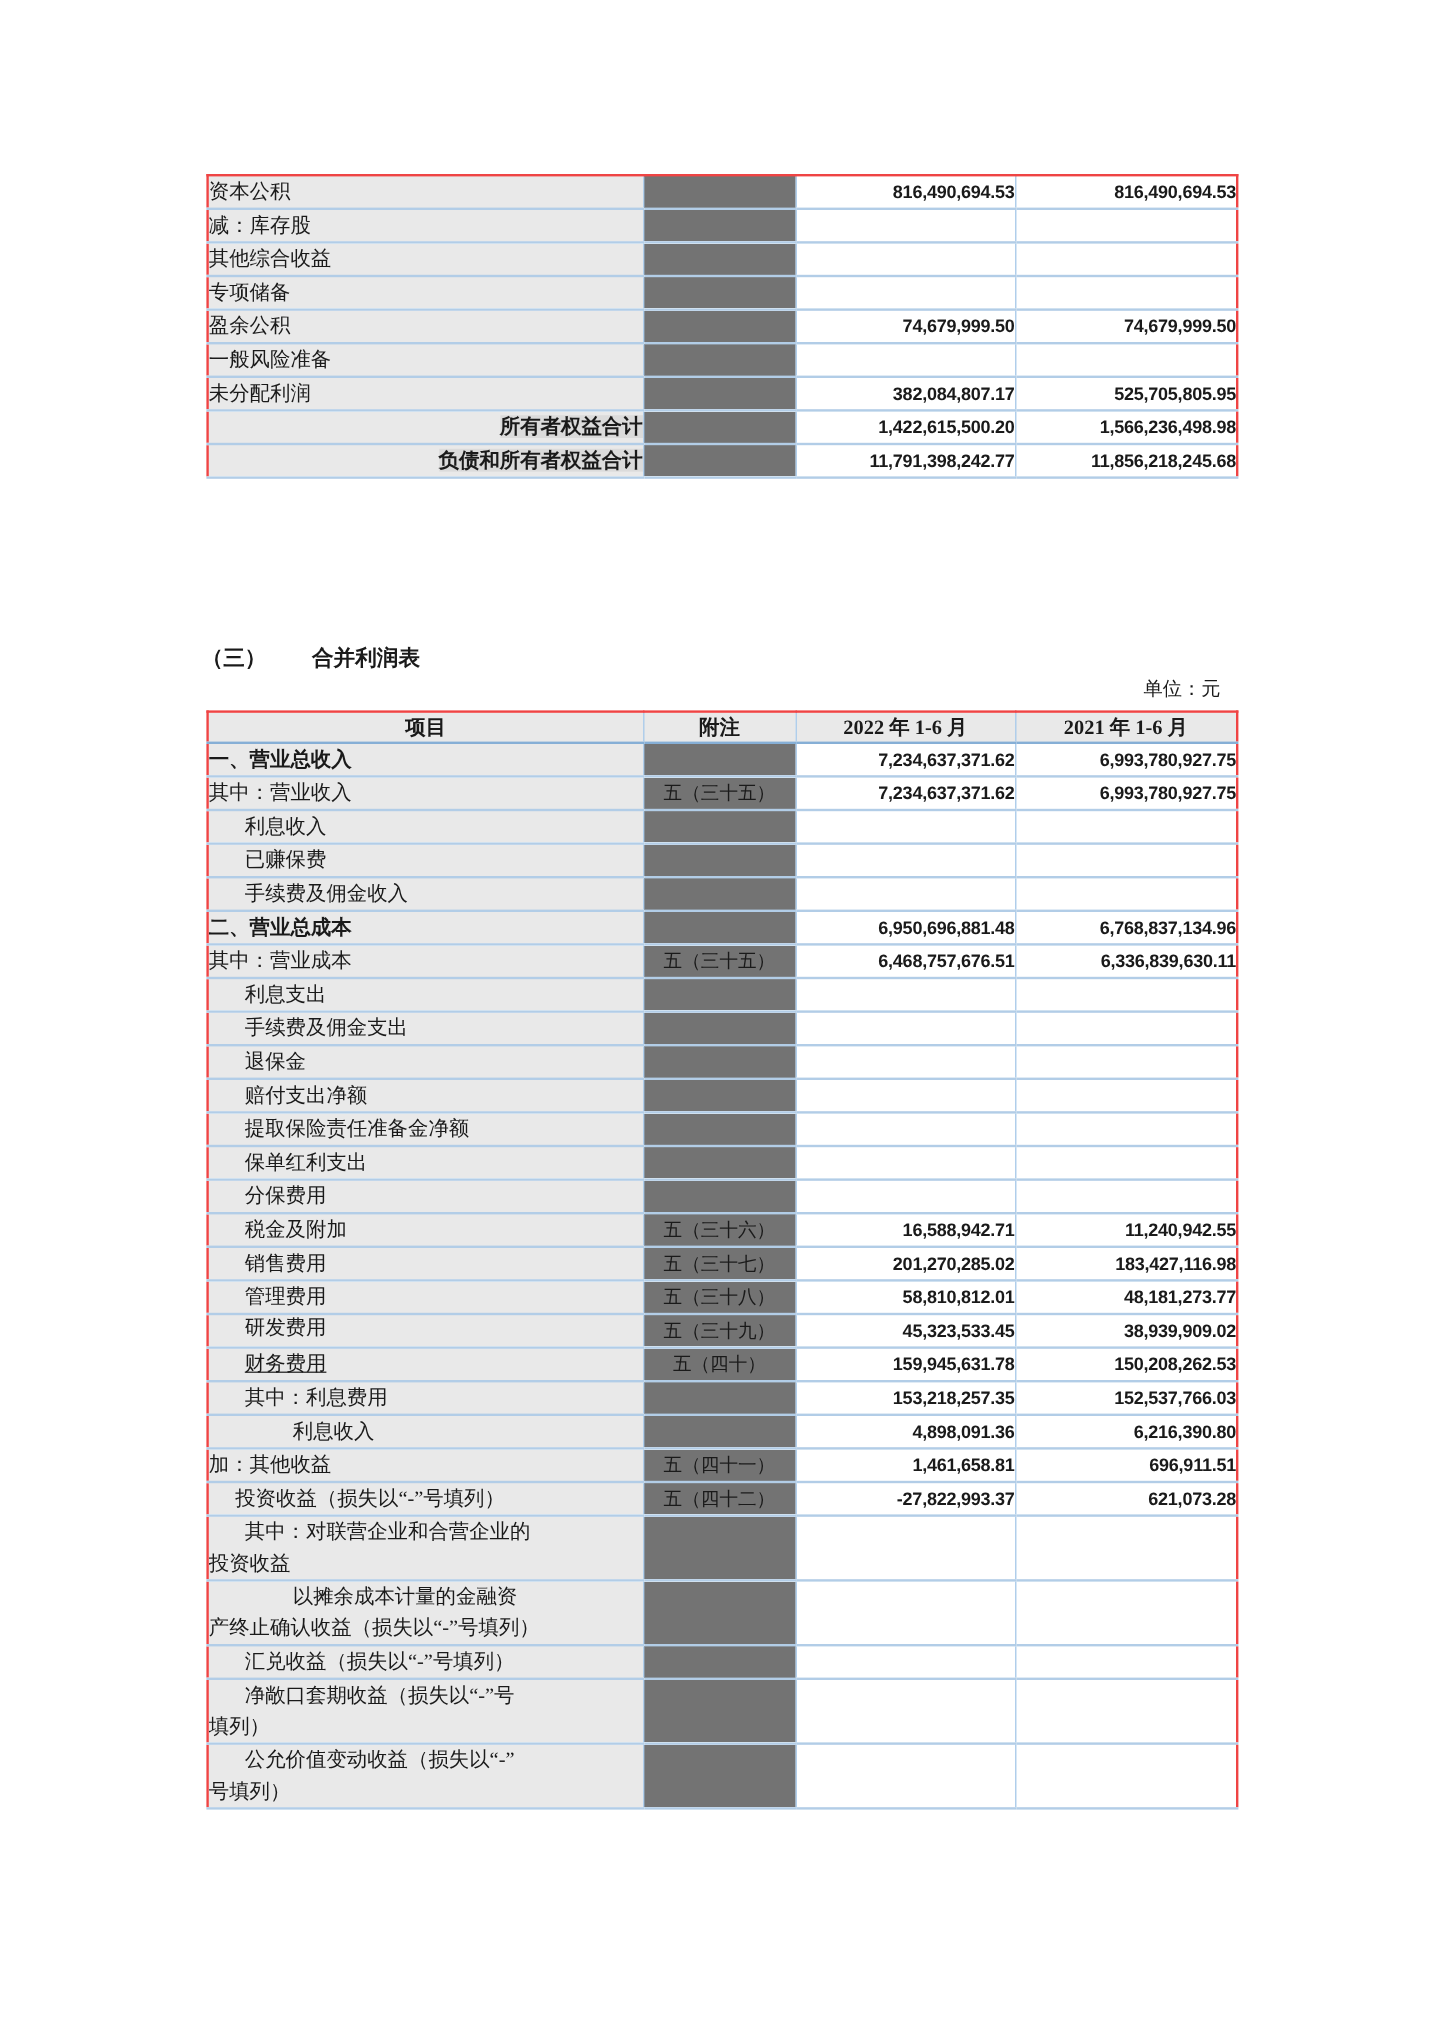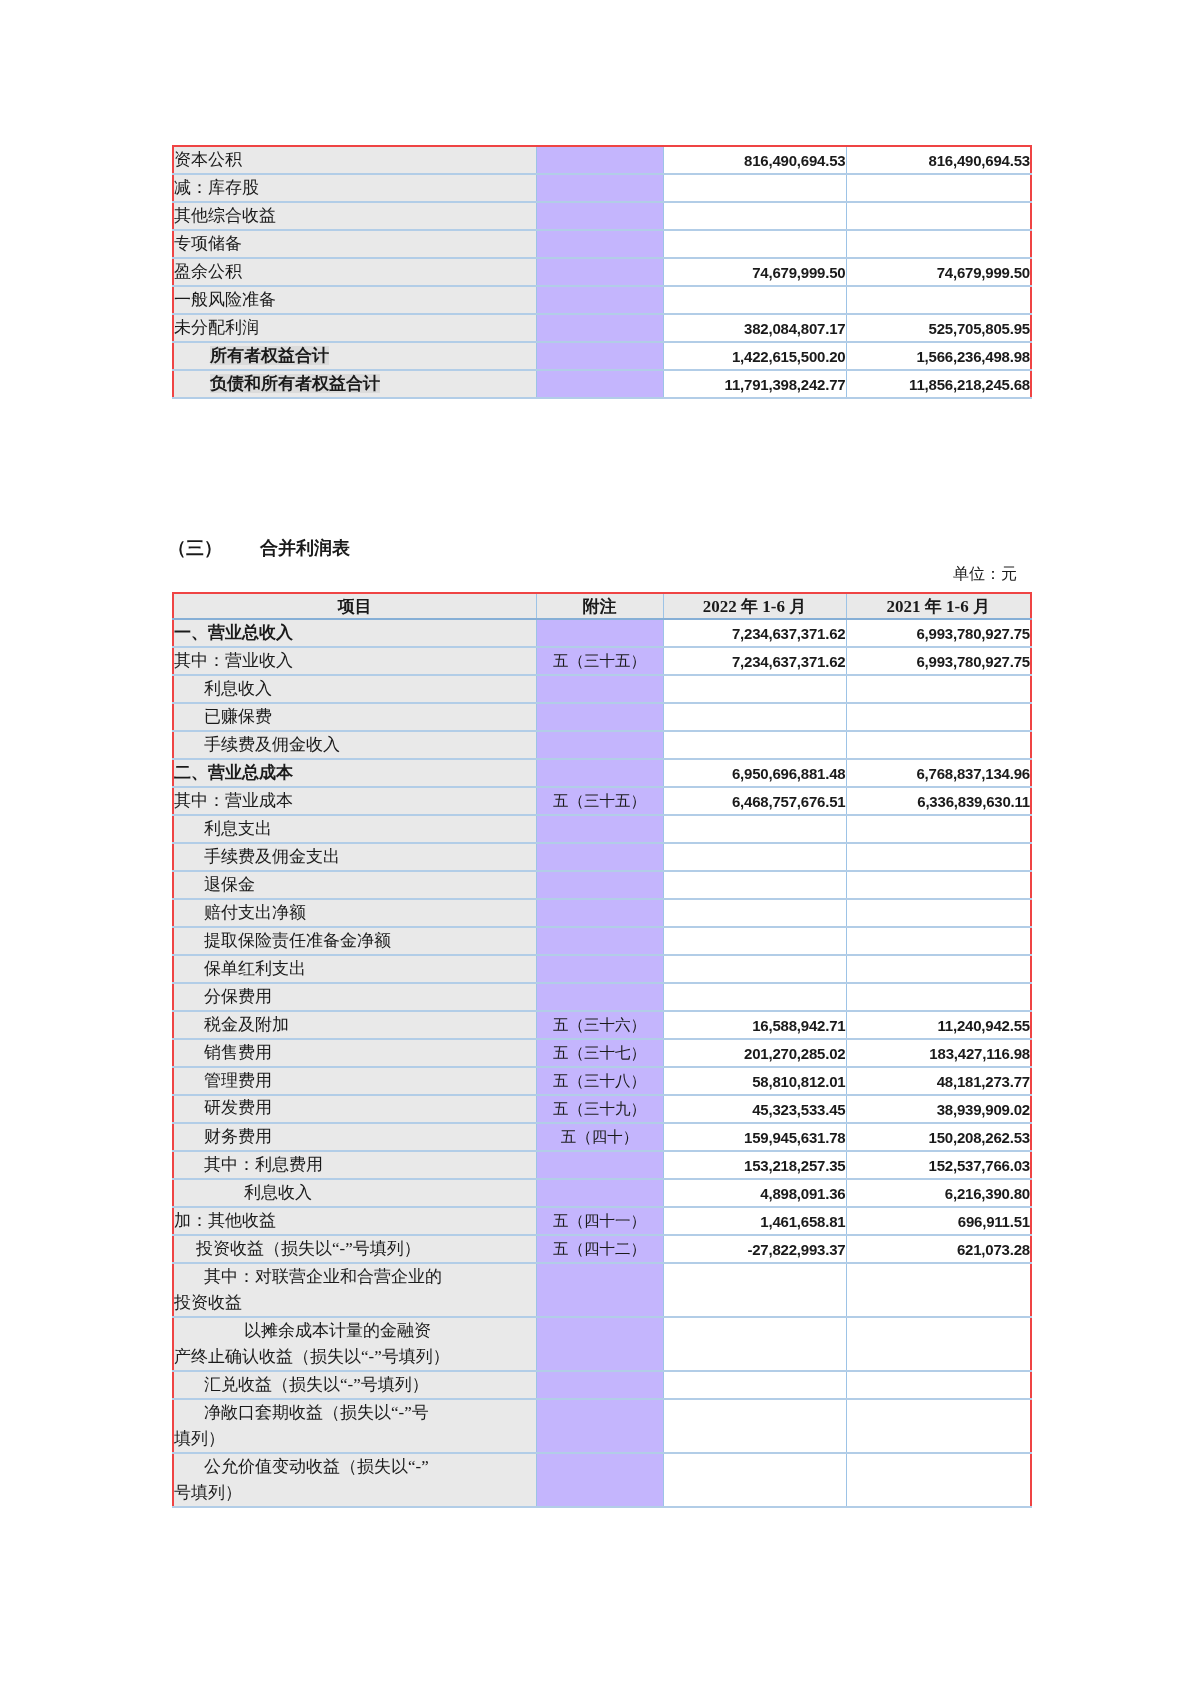"所有者权益合计" td.c-label.center { text-align: left -> right }
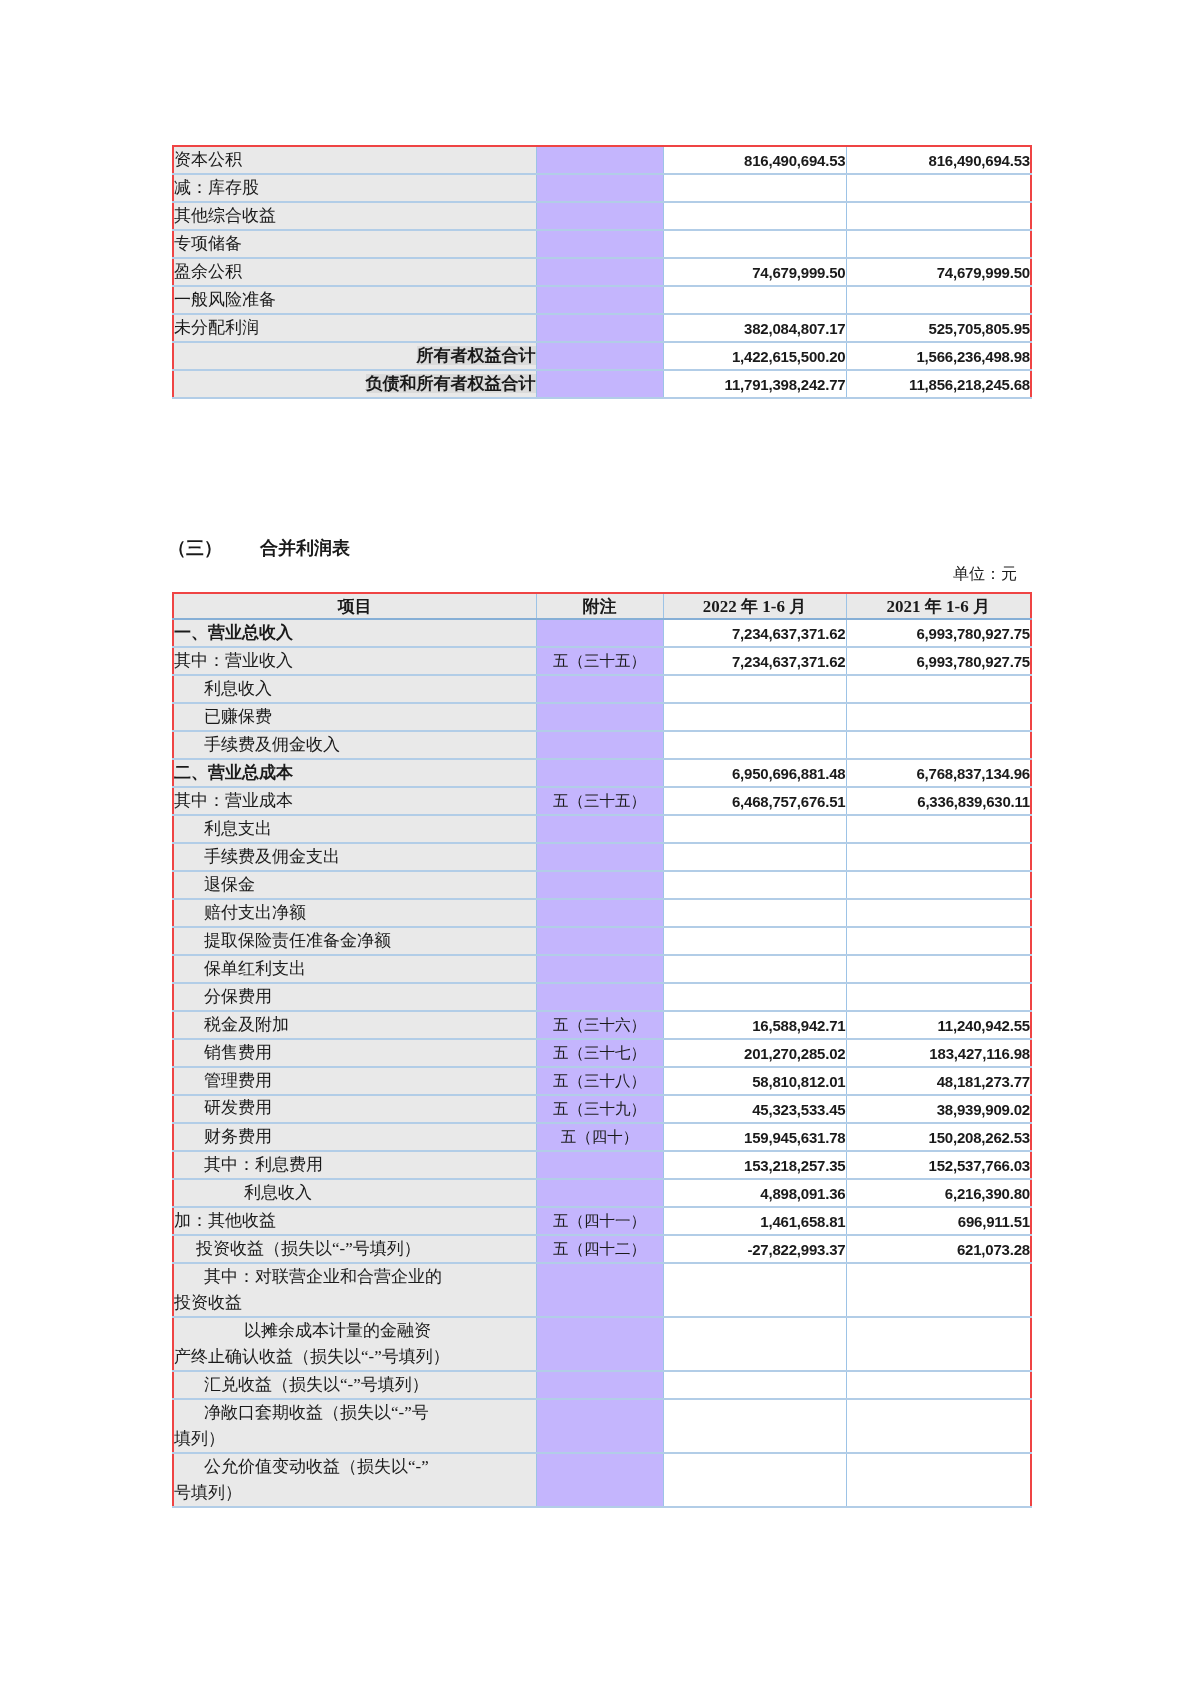"五（三十五）" td.c-note { background: #c4b5fd -> #737373 }
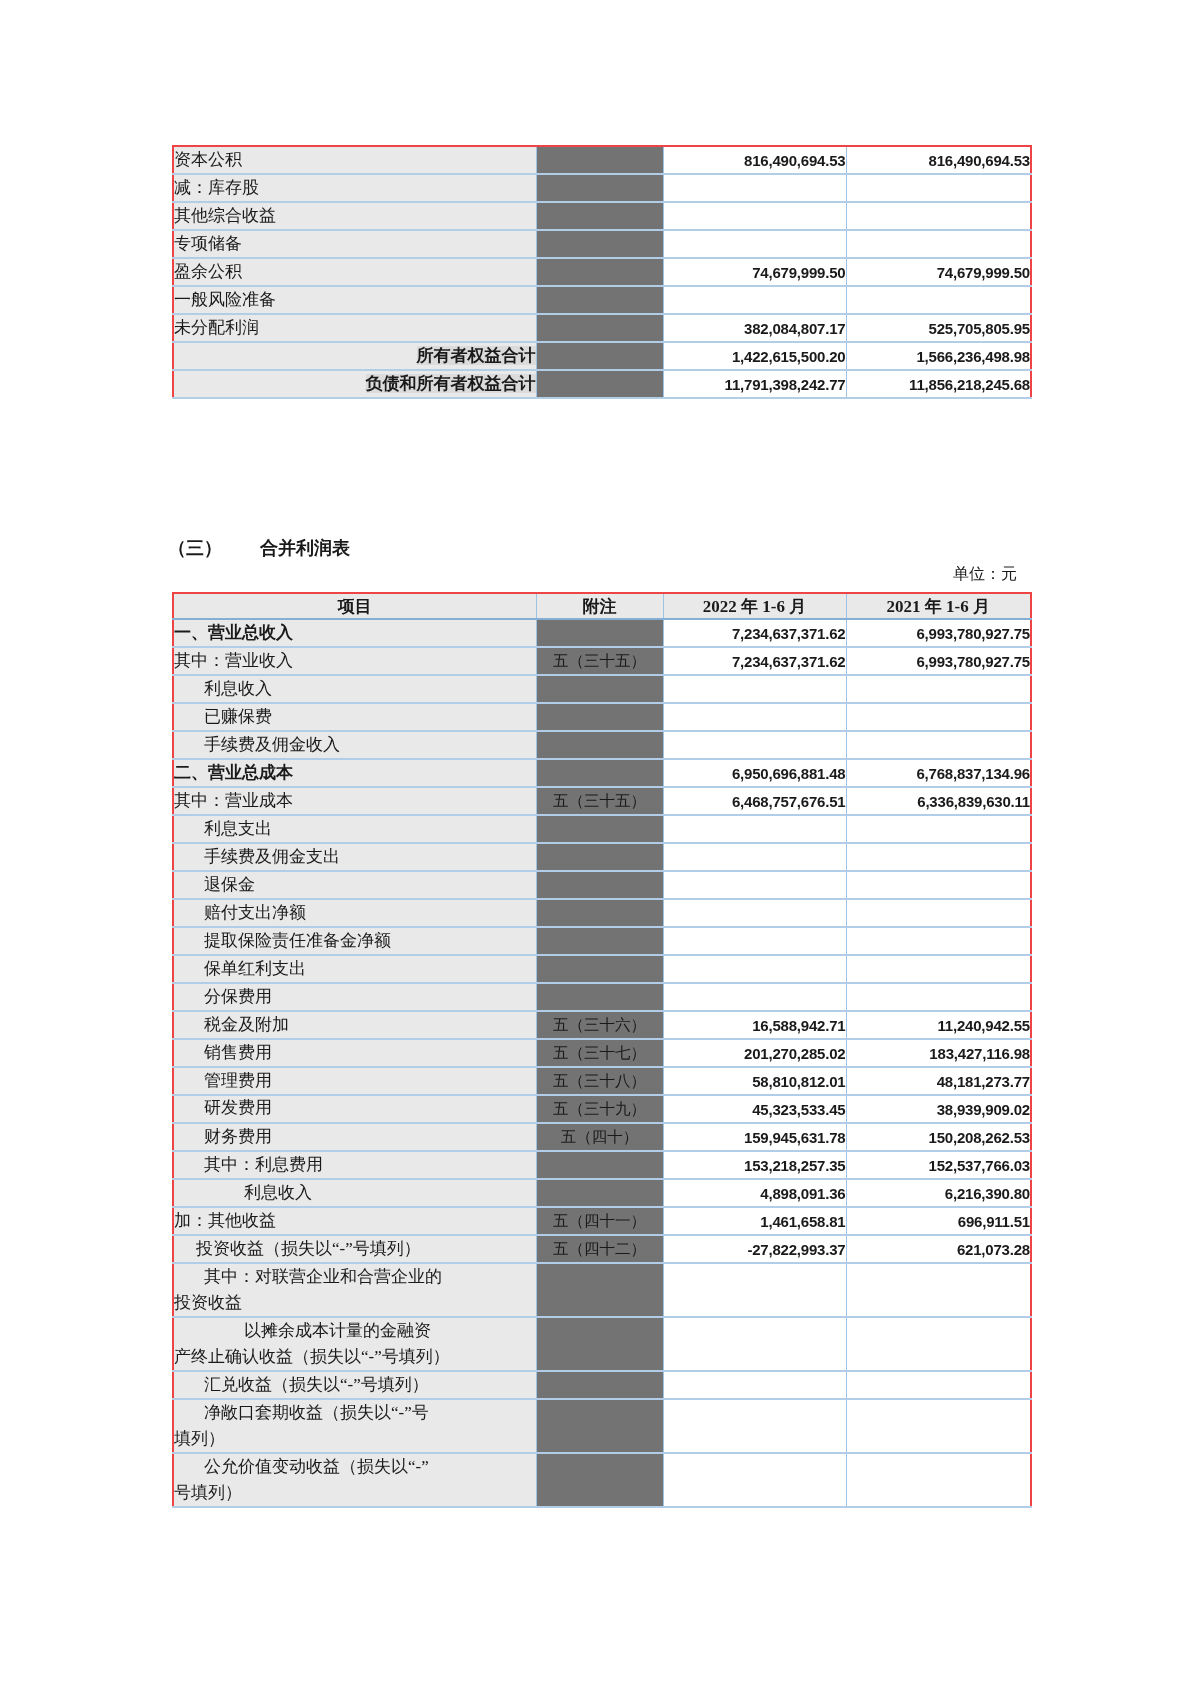"财务费用" td.c-label { text-decoration: none -> underline }
